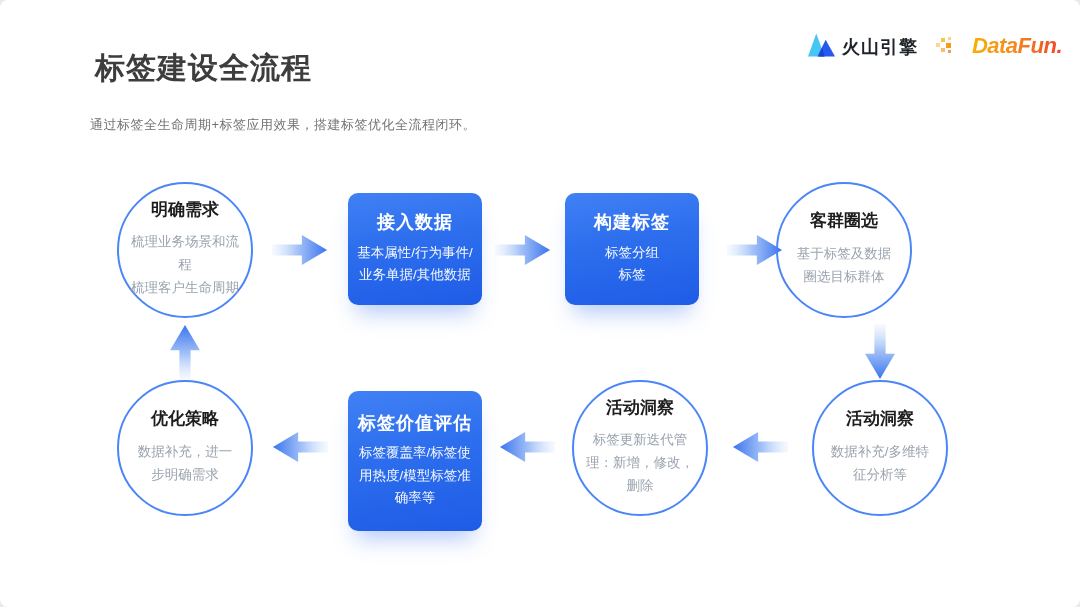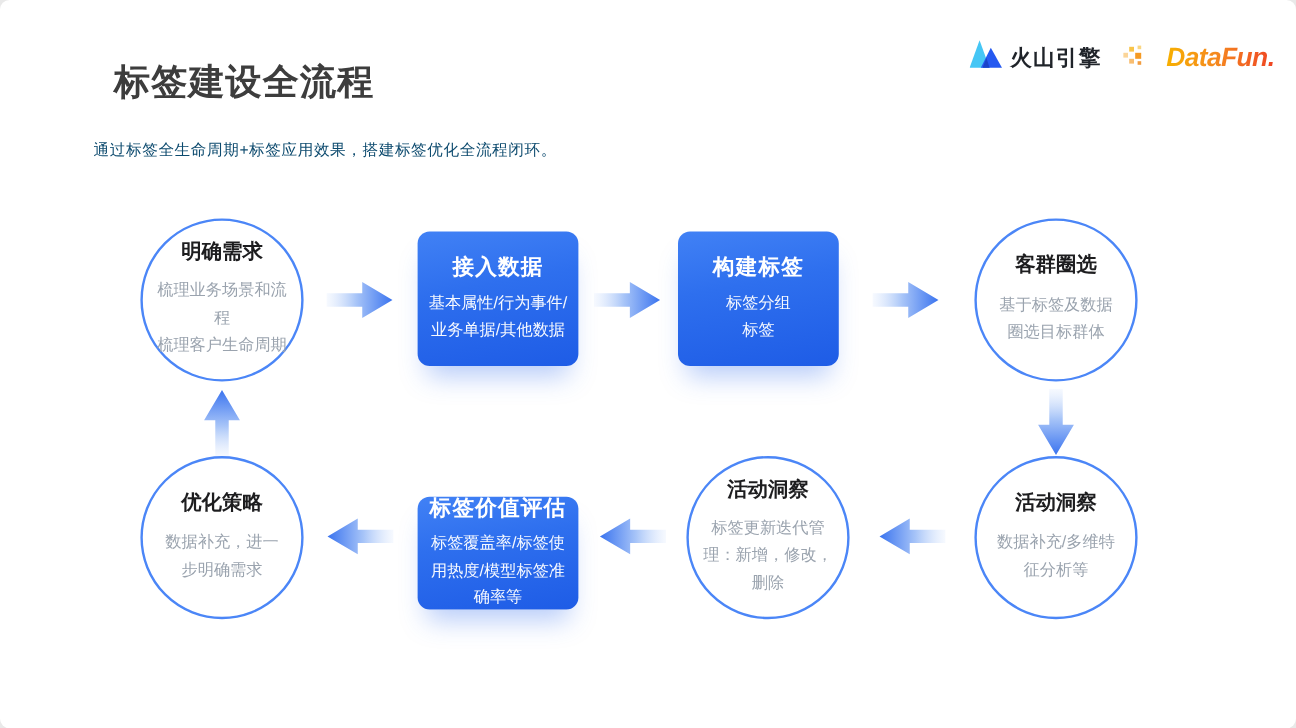"火山引擎" .logo-bar { align-items: center -> flex-start }
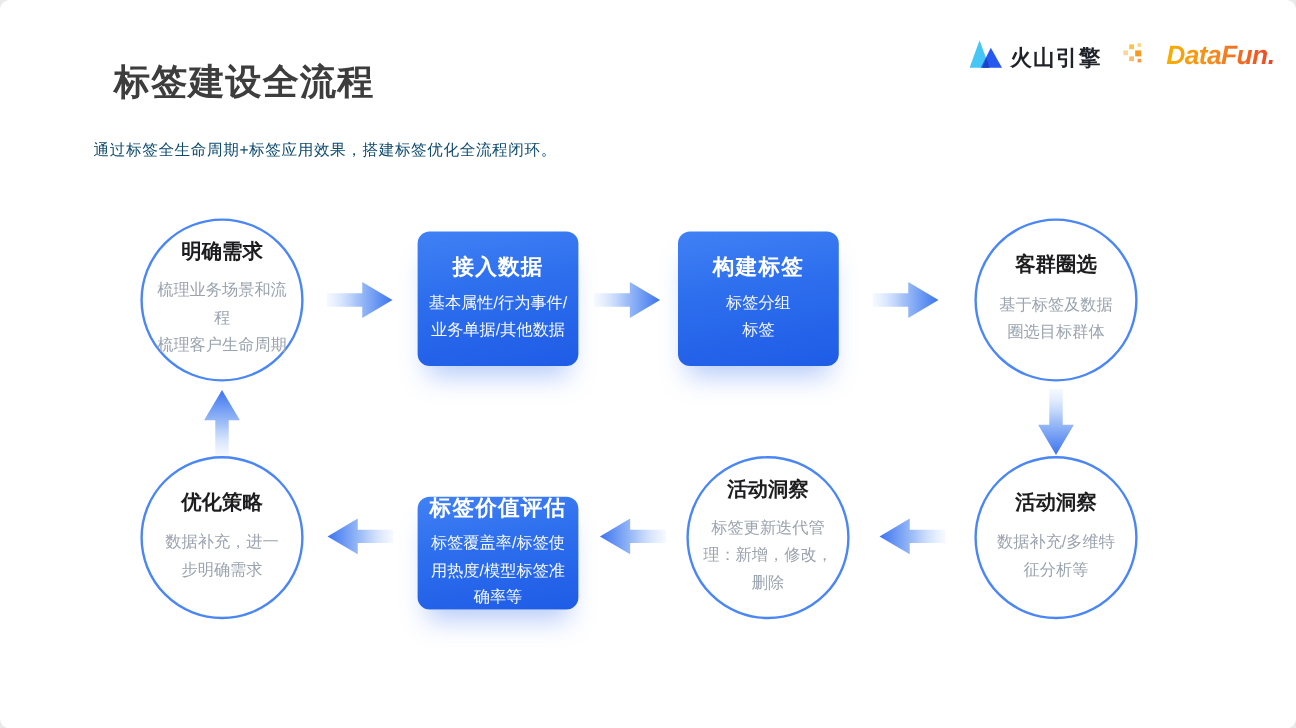"通过标签全生命周期+标签应用效果，搭建标签优化全流程闭环。" .page-subtitle { color: #0c4a6e -> #737373; left: 78px -> 90px }
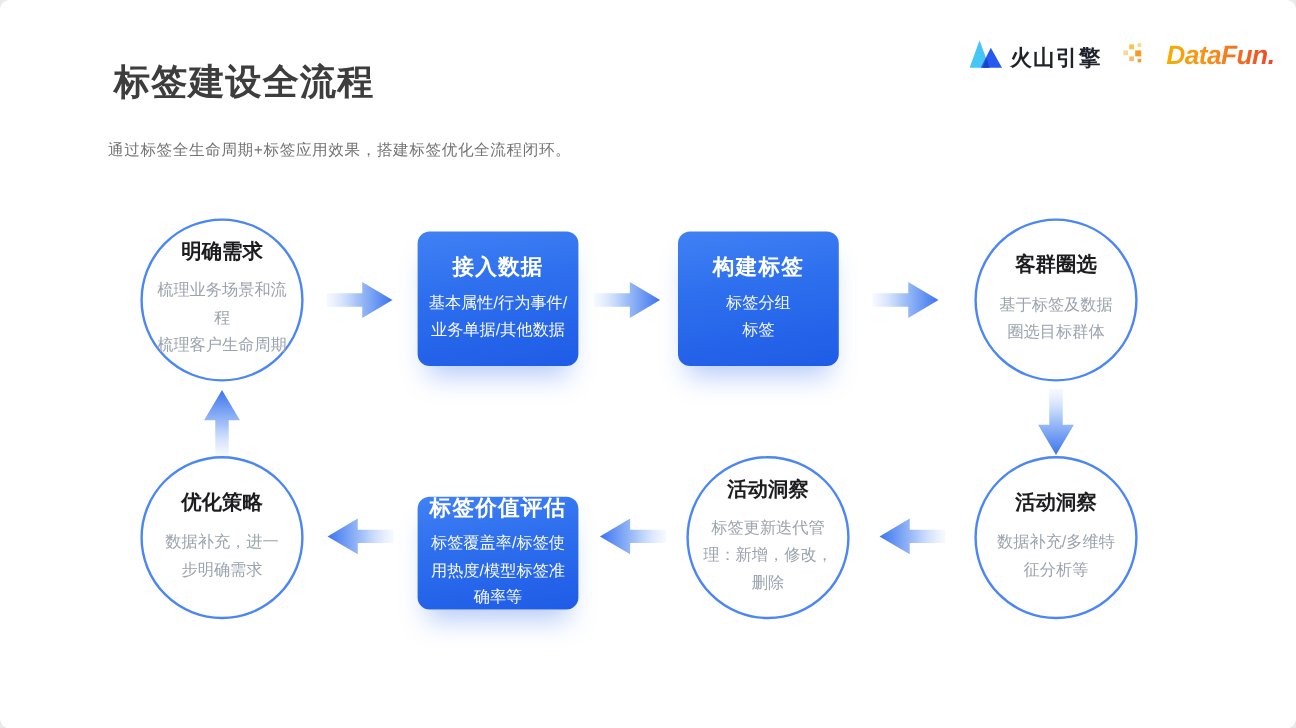"客群圈选" div.node { left: 812px -> 776px }
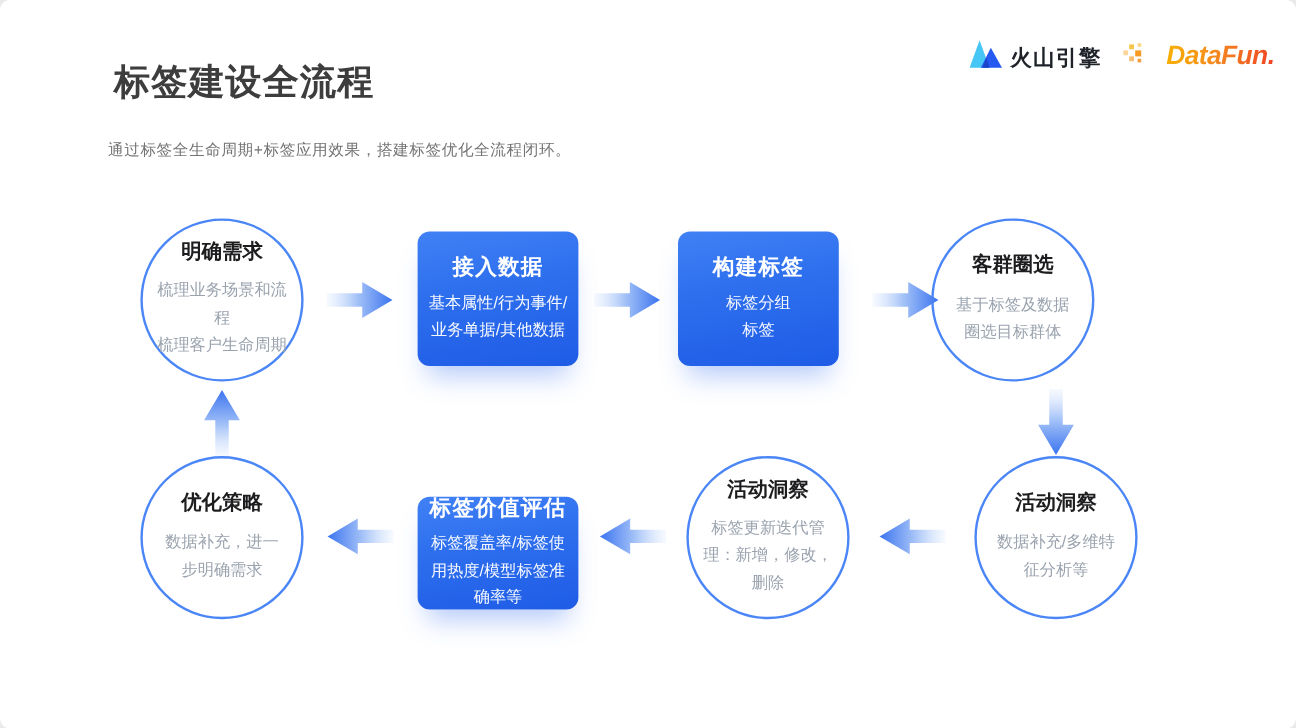"标签价值评估" div.node { height: 94px -> 140px; top: 414px -> 391px }
